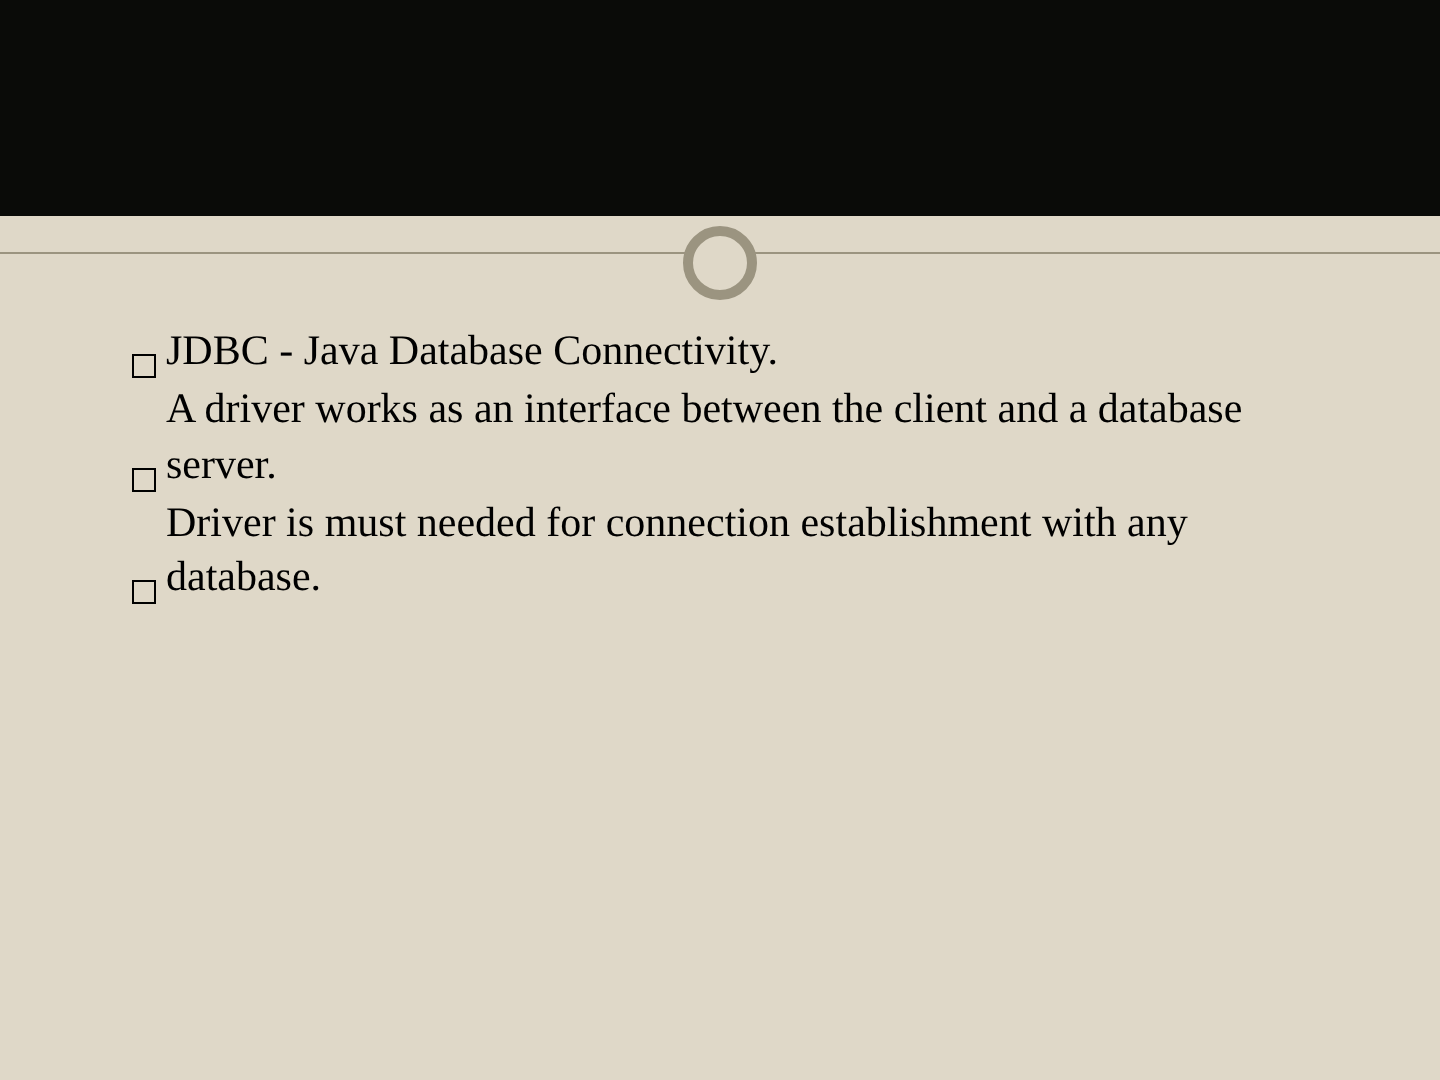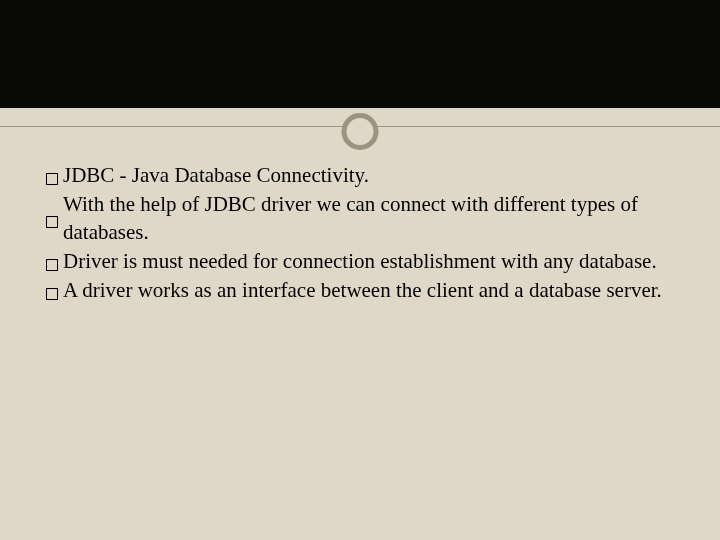"JDBC - Java Database Connectivity." .item { align-items: center -> flex-end; margin-left: none -> 20px }
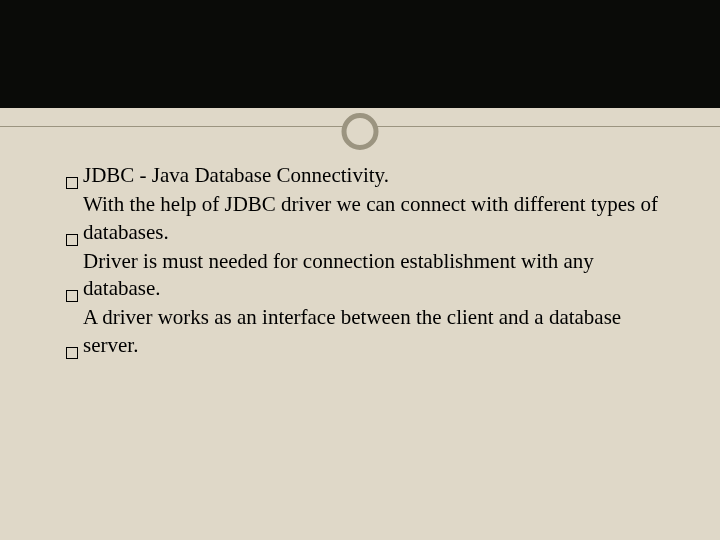"With the help of JDBC" div.item { html: <div> <span></span> <span>With the help of JDBC driver we can connect with different types of databases.</span> </div> -> none }
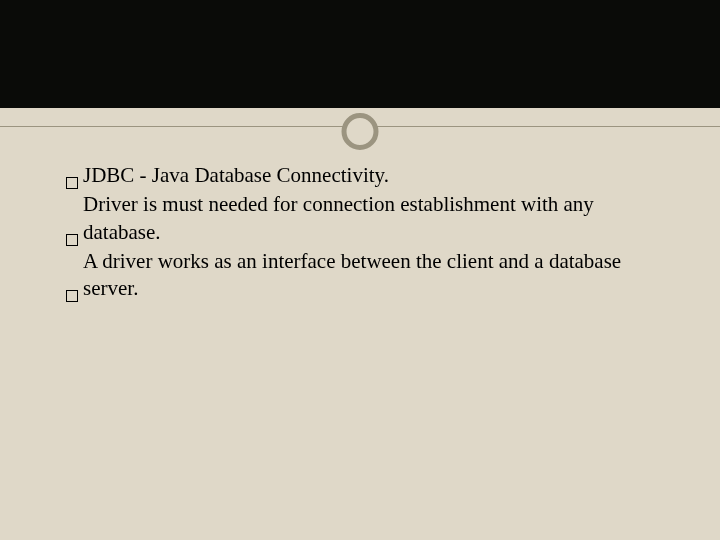"Driver is must needed for" div.item { order: before "A driver works as an" -> after "A driver works as an" }
